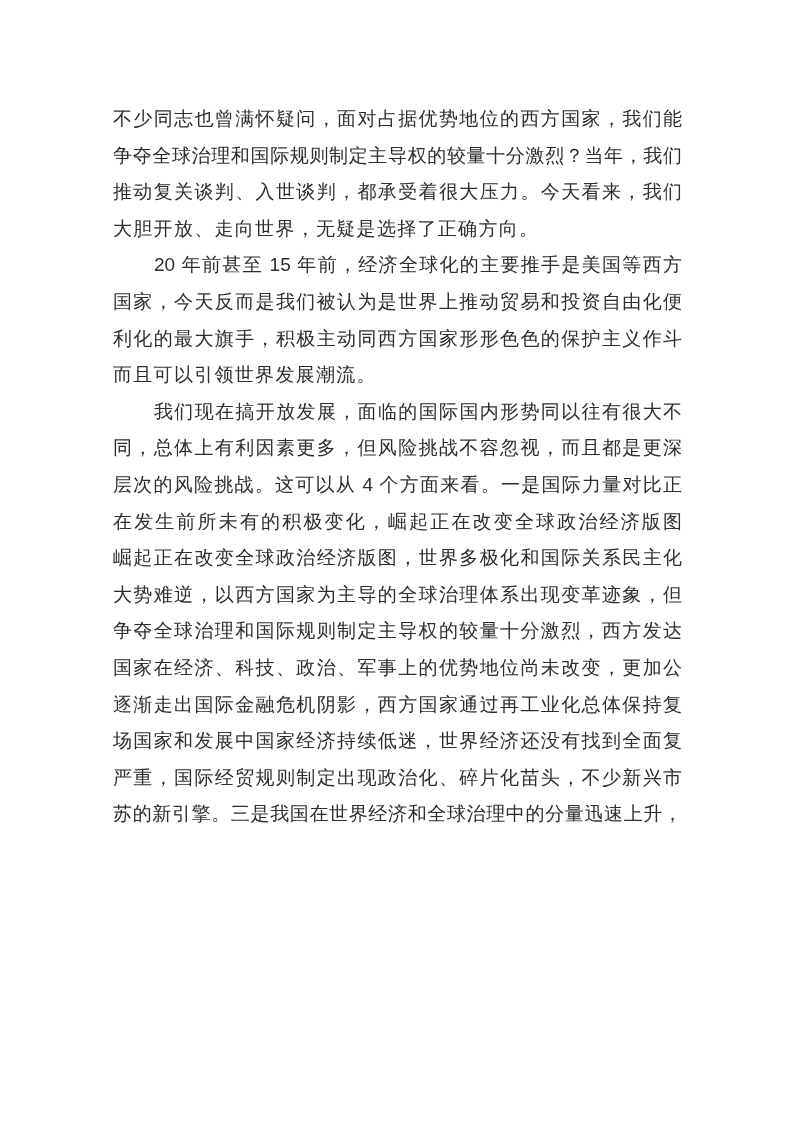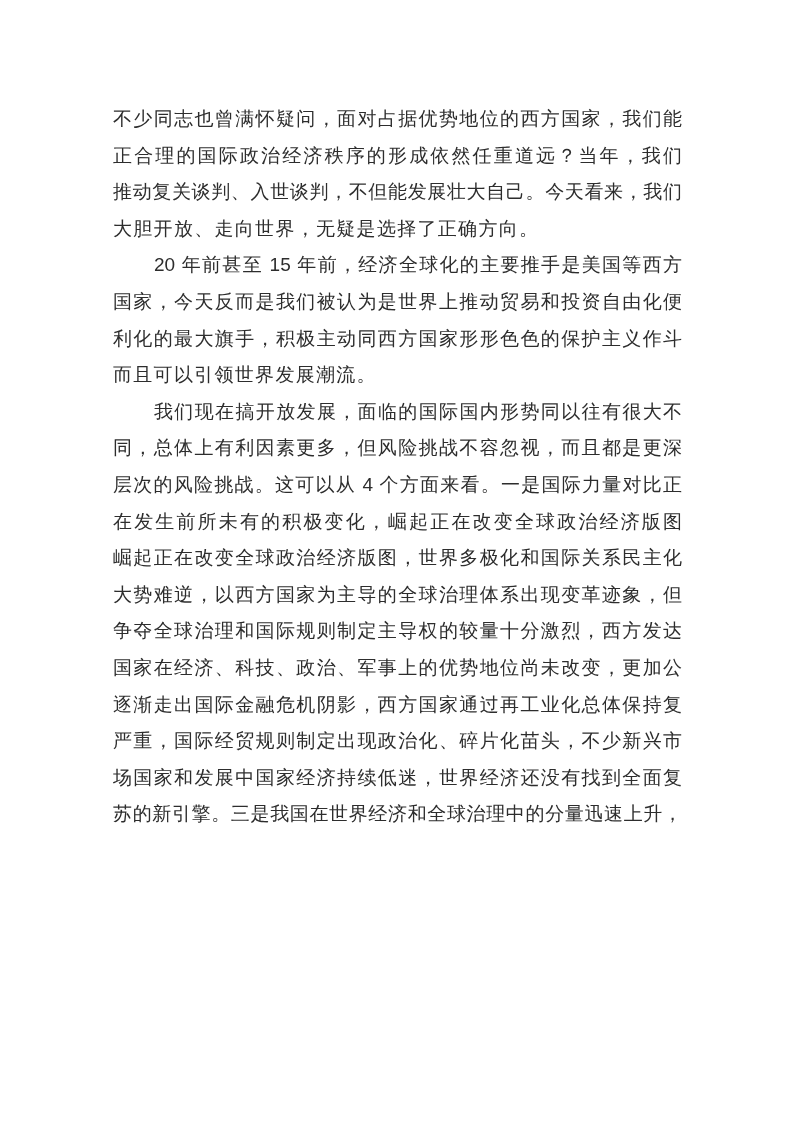"正合理的国际政治经济秩序的形成依然任重道远？当年，我们" div.text-line { text: 正合理的国际政治经济秩序的形成依然任重道远 -> 争夺全球治理和国际规则制定主导权的较量十分激烈 }
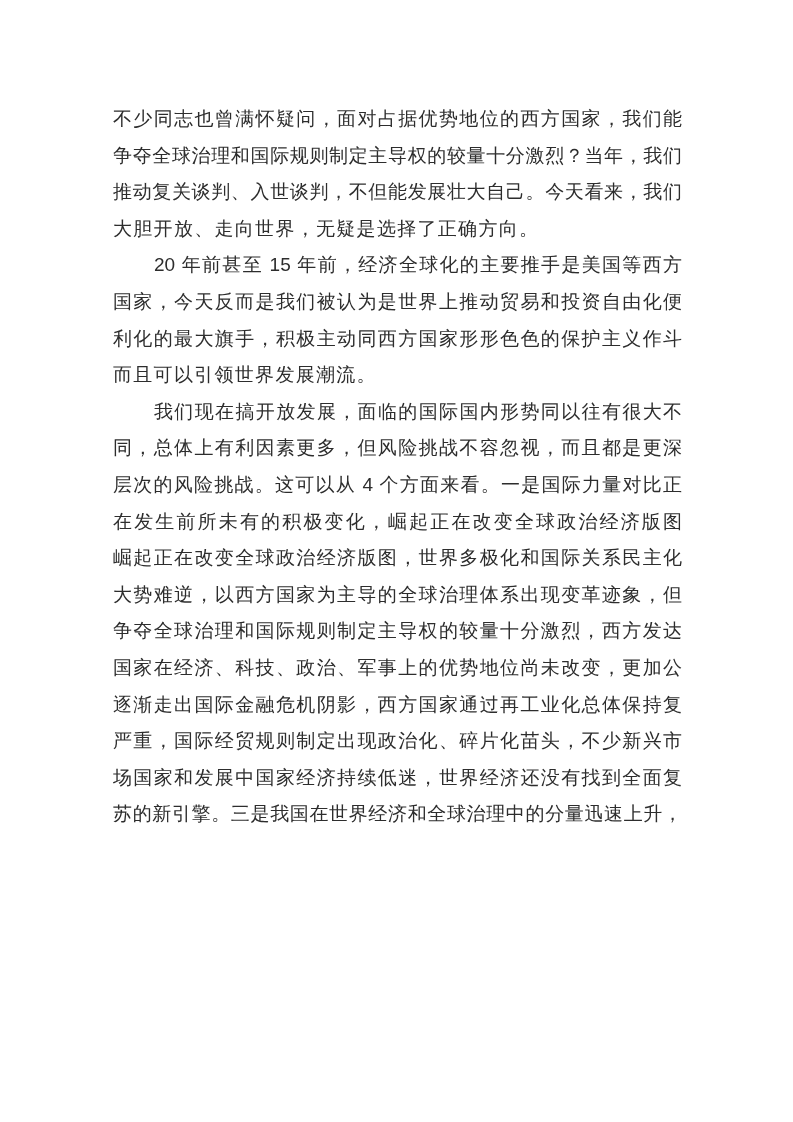"推动复关谈判、入世谈判，不但能发展壮大自己。今天看来，我们" div.text-line { text: 不但能发展壮大自己 -> 都承受着很大压力 }
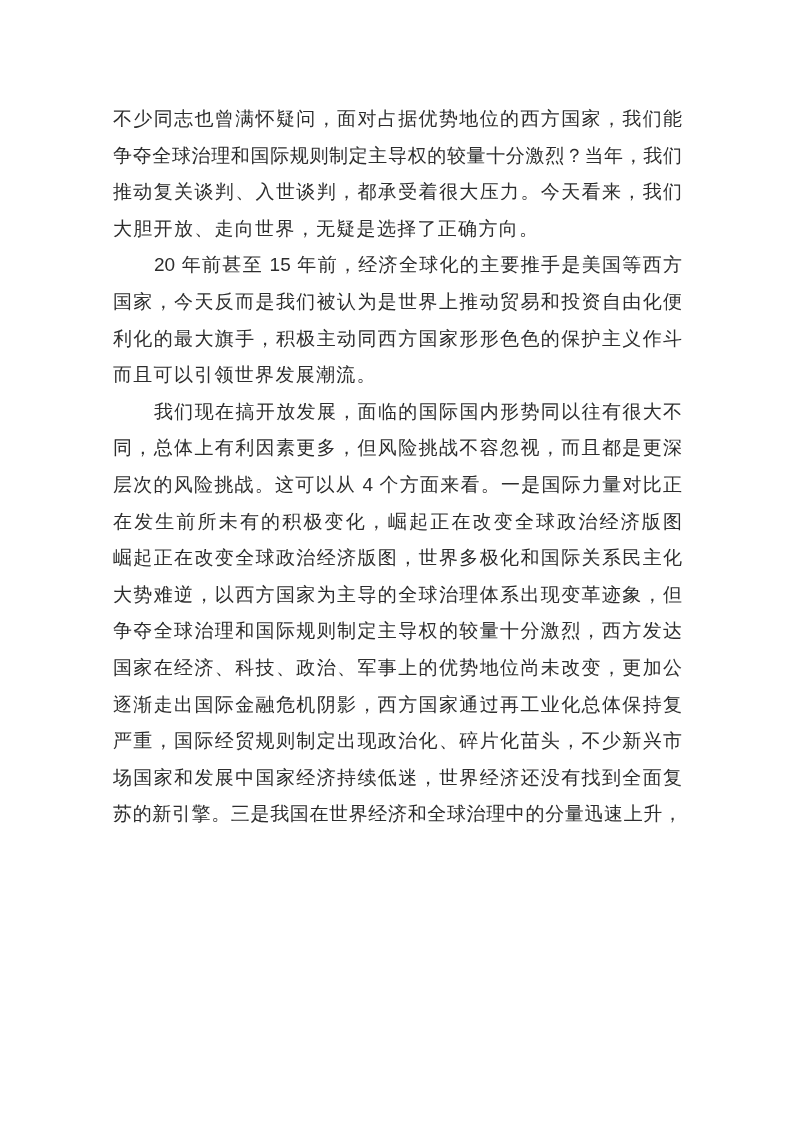"严重，国际经贸规则制定出现政治化、碎片化苗头，不少新兴市" div.text-line { order: before "场国家和发展中国家经济持续低迷，世界经济还没有找到全面复" -> after "场国家和发展中国家经济持续低迷，世界经济还没有找到全面复" }
